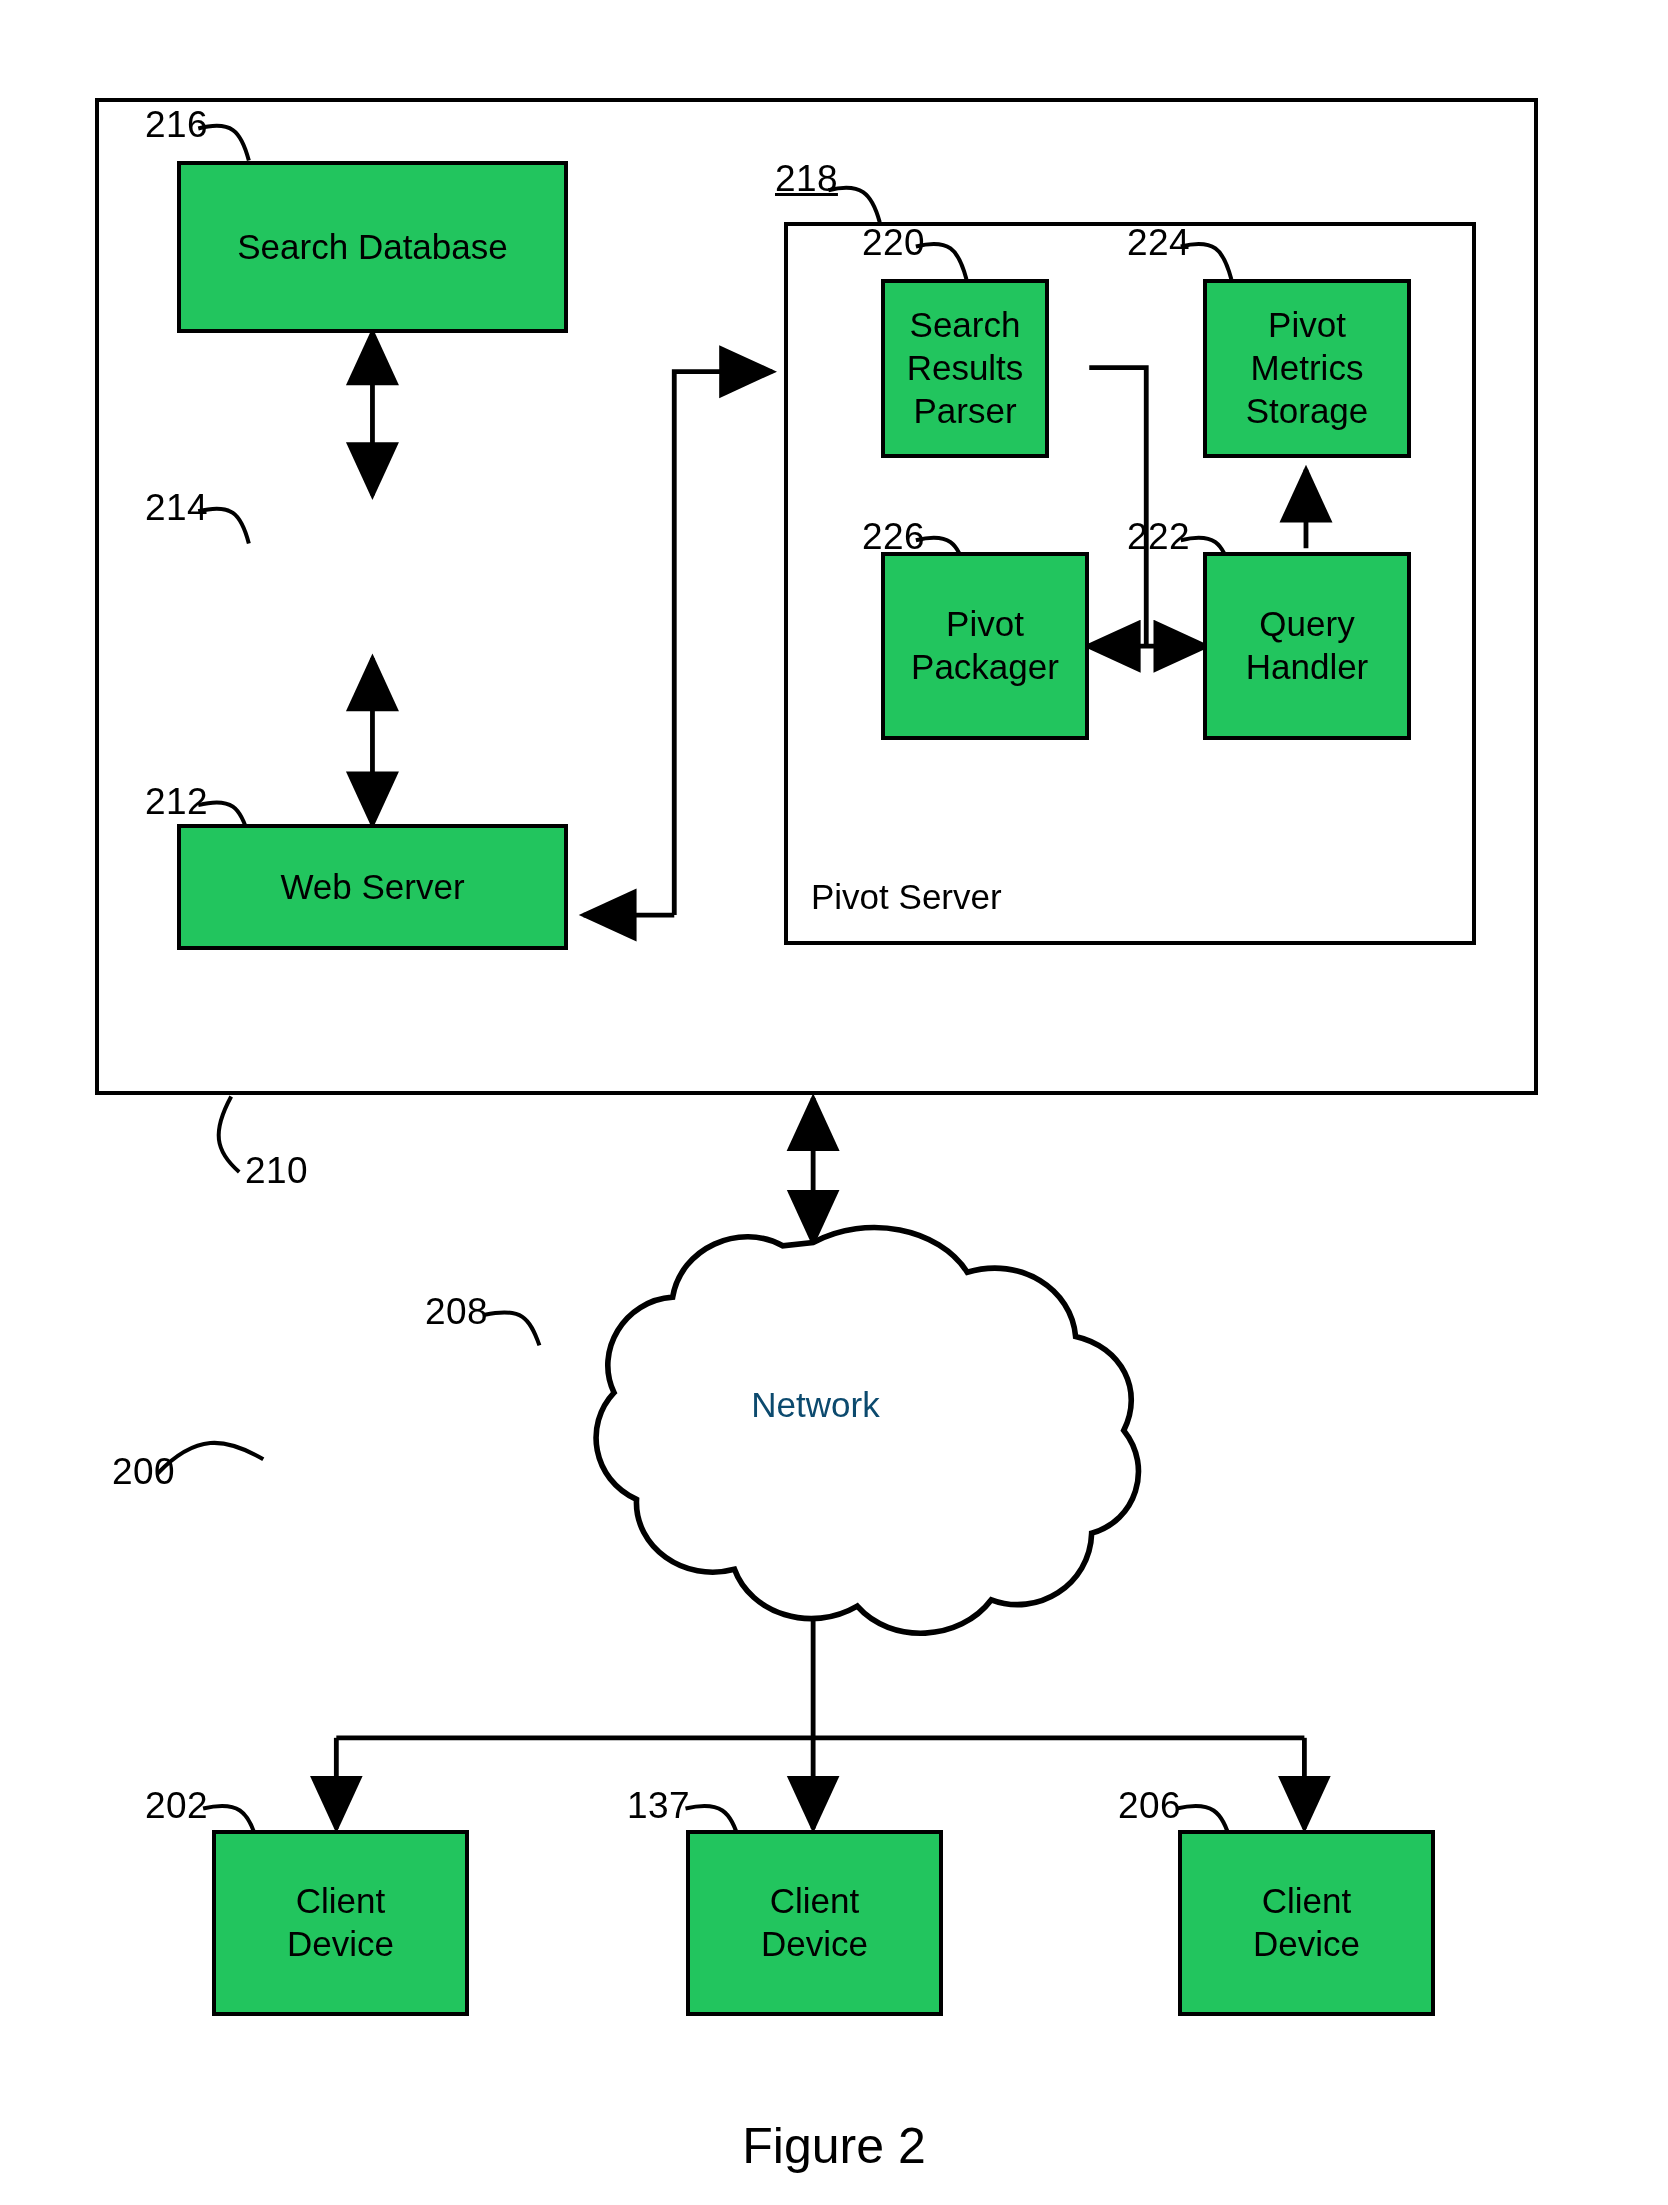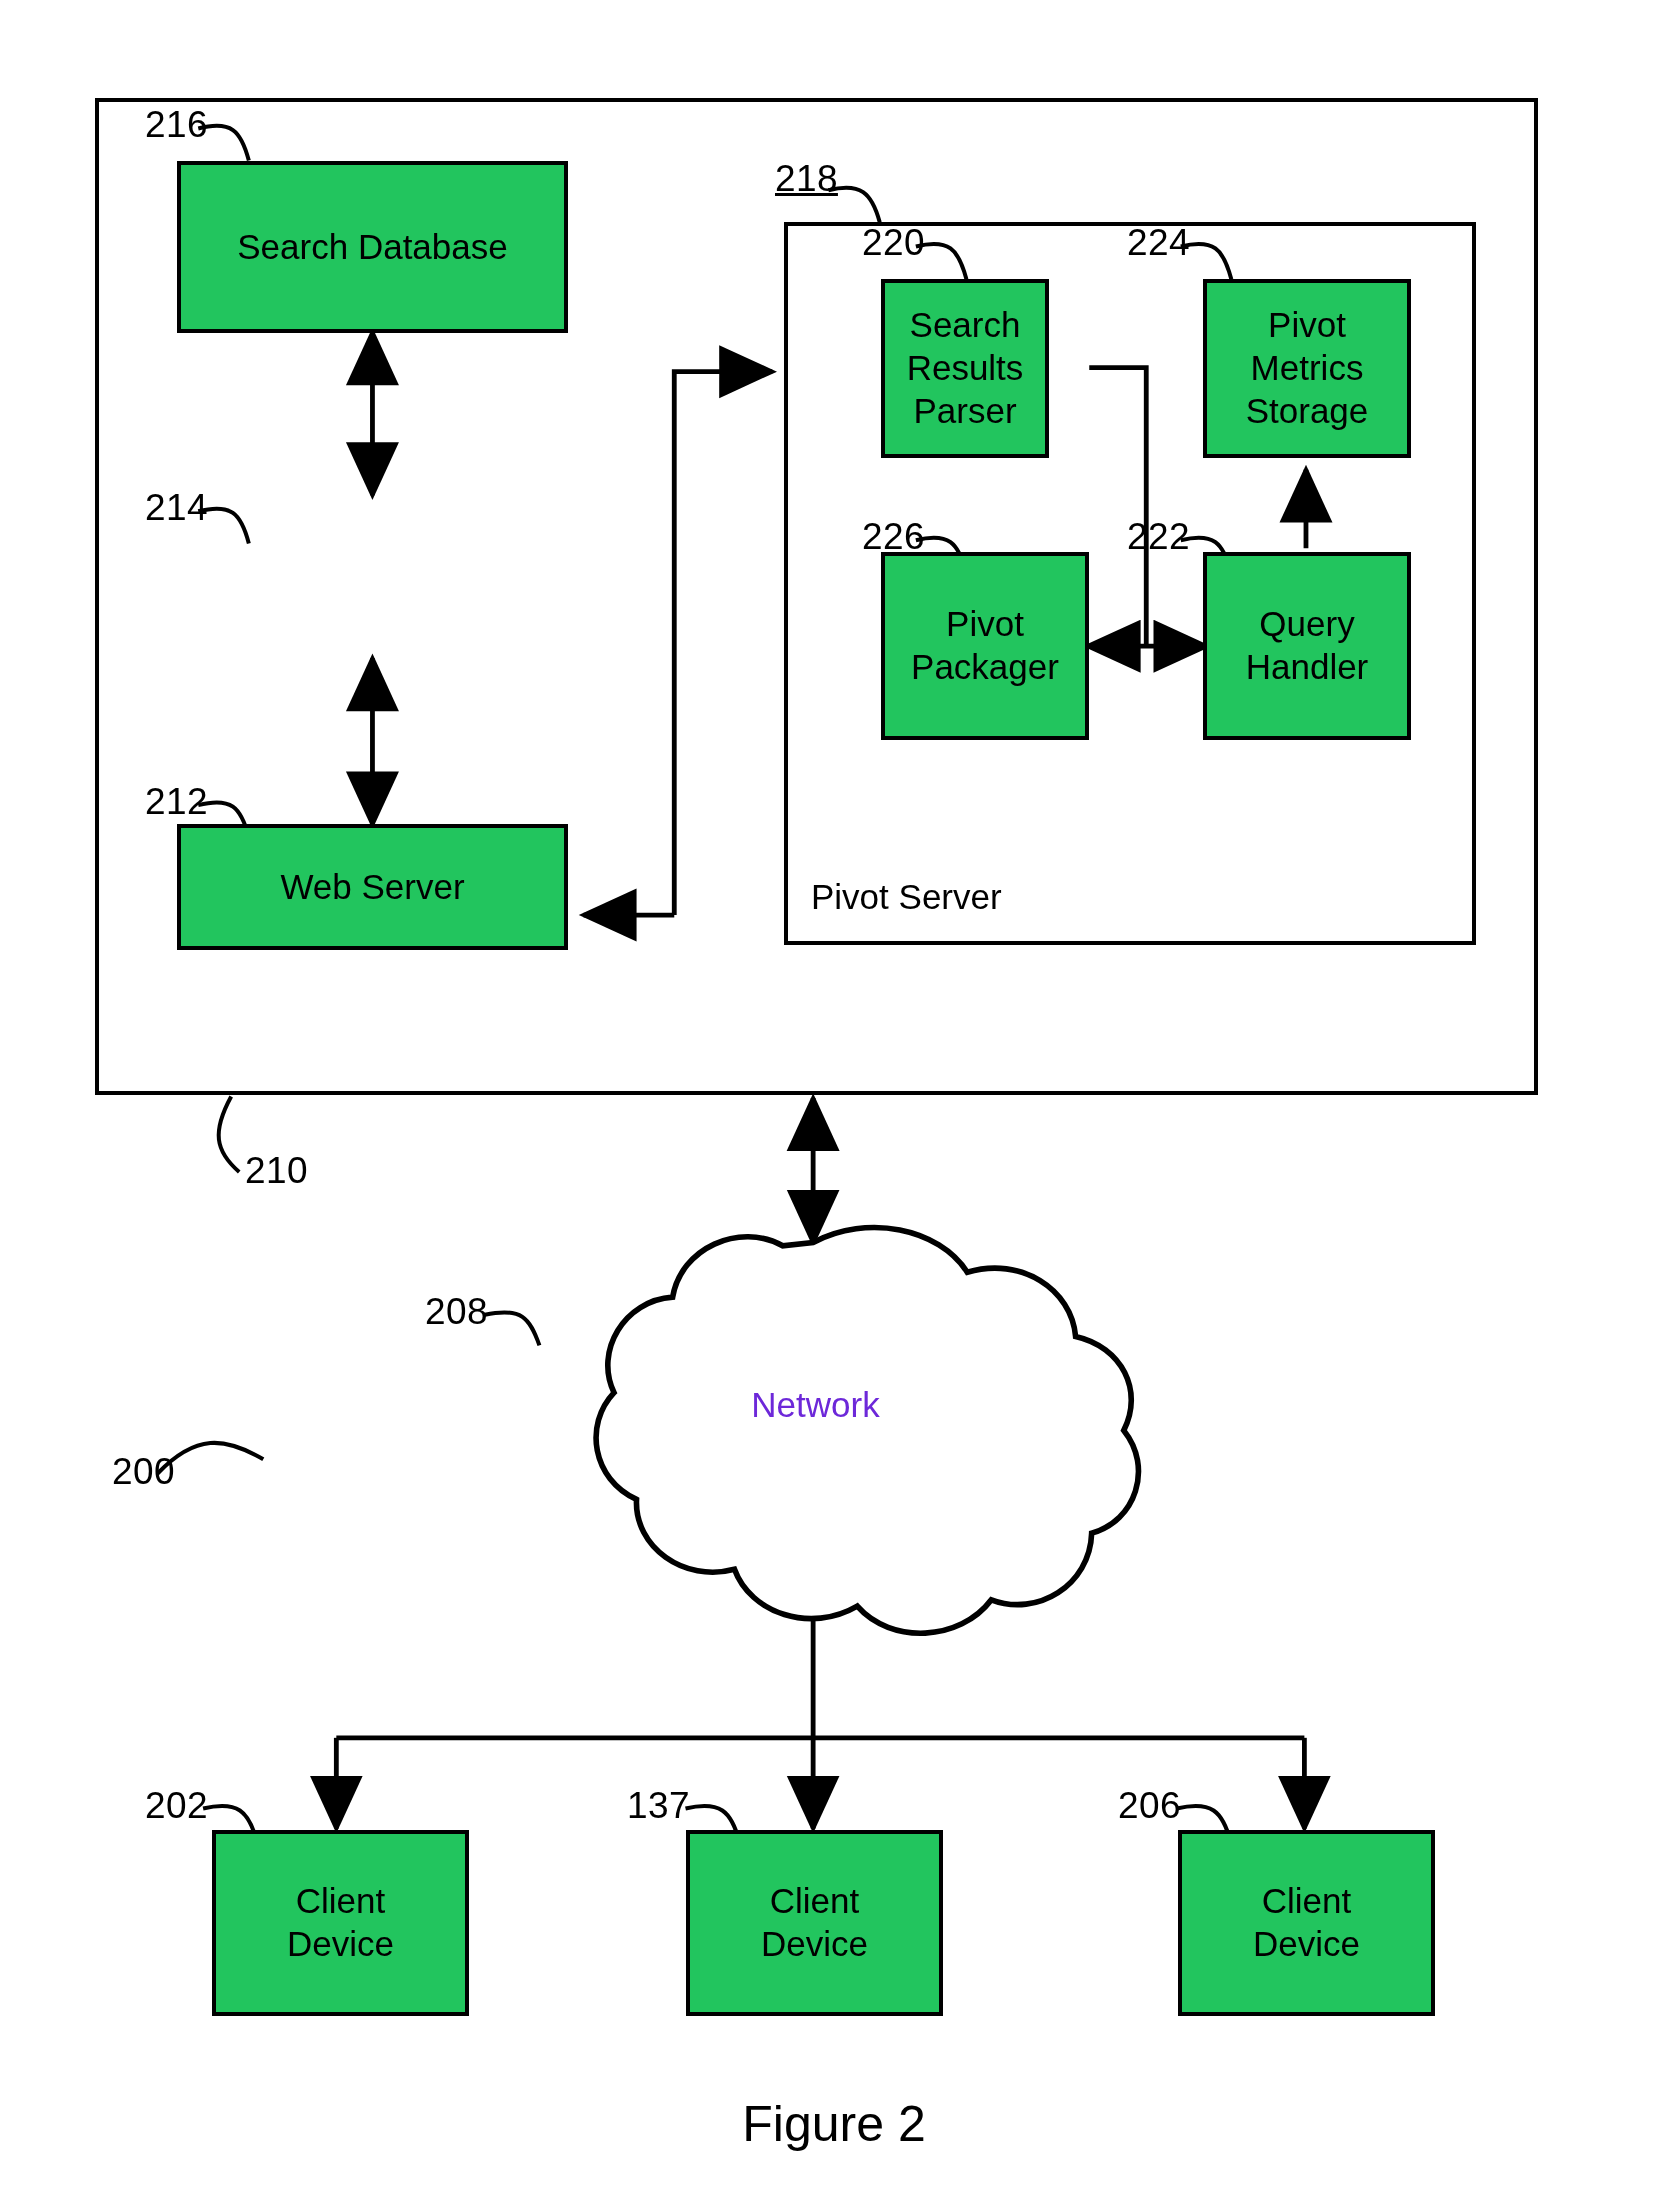"Network" .cloud-label { color: #6d28d9 -> #0c4a6e }
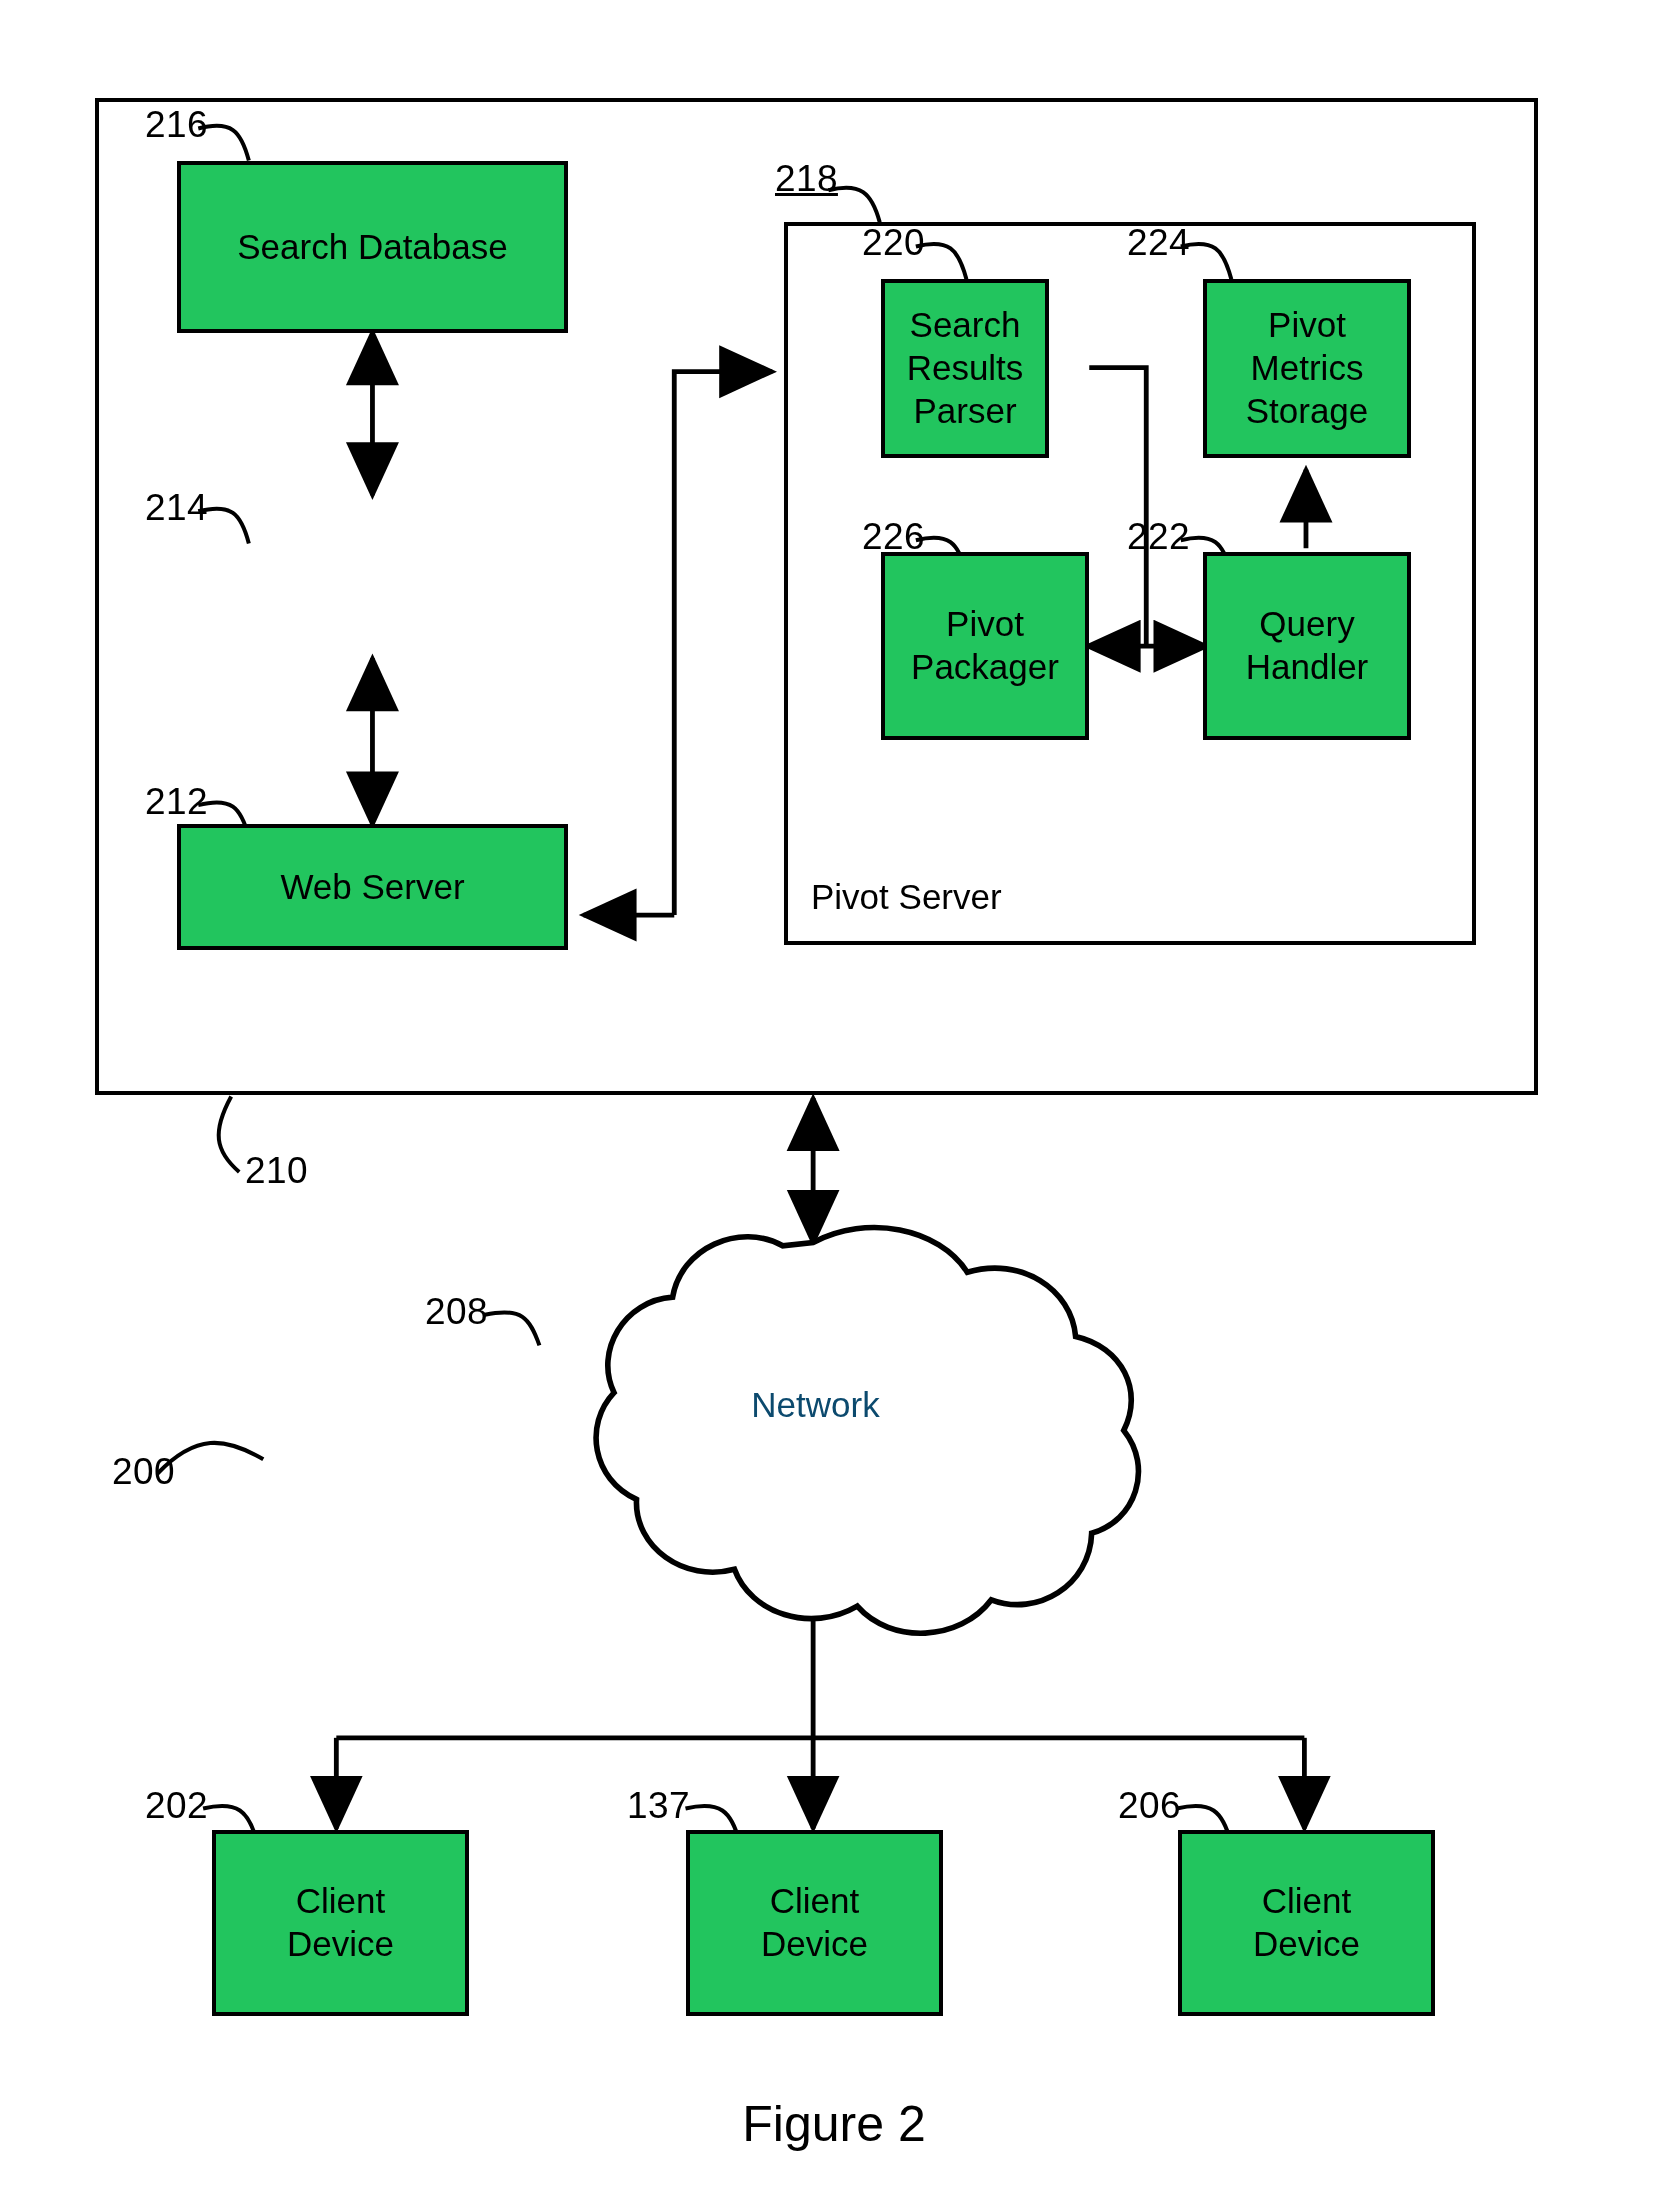"Figure 2" .figure-caption { margin-top: none -> 22px }
